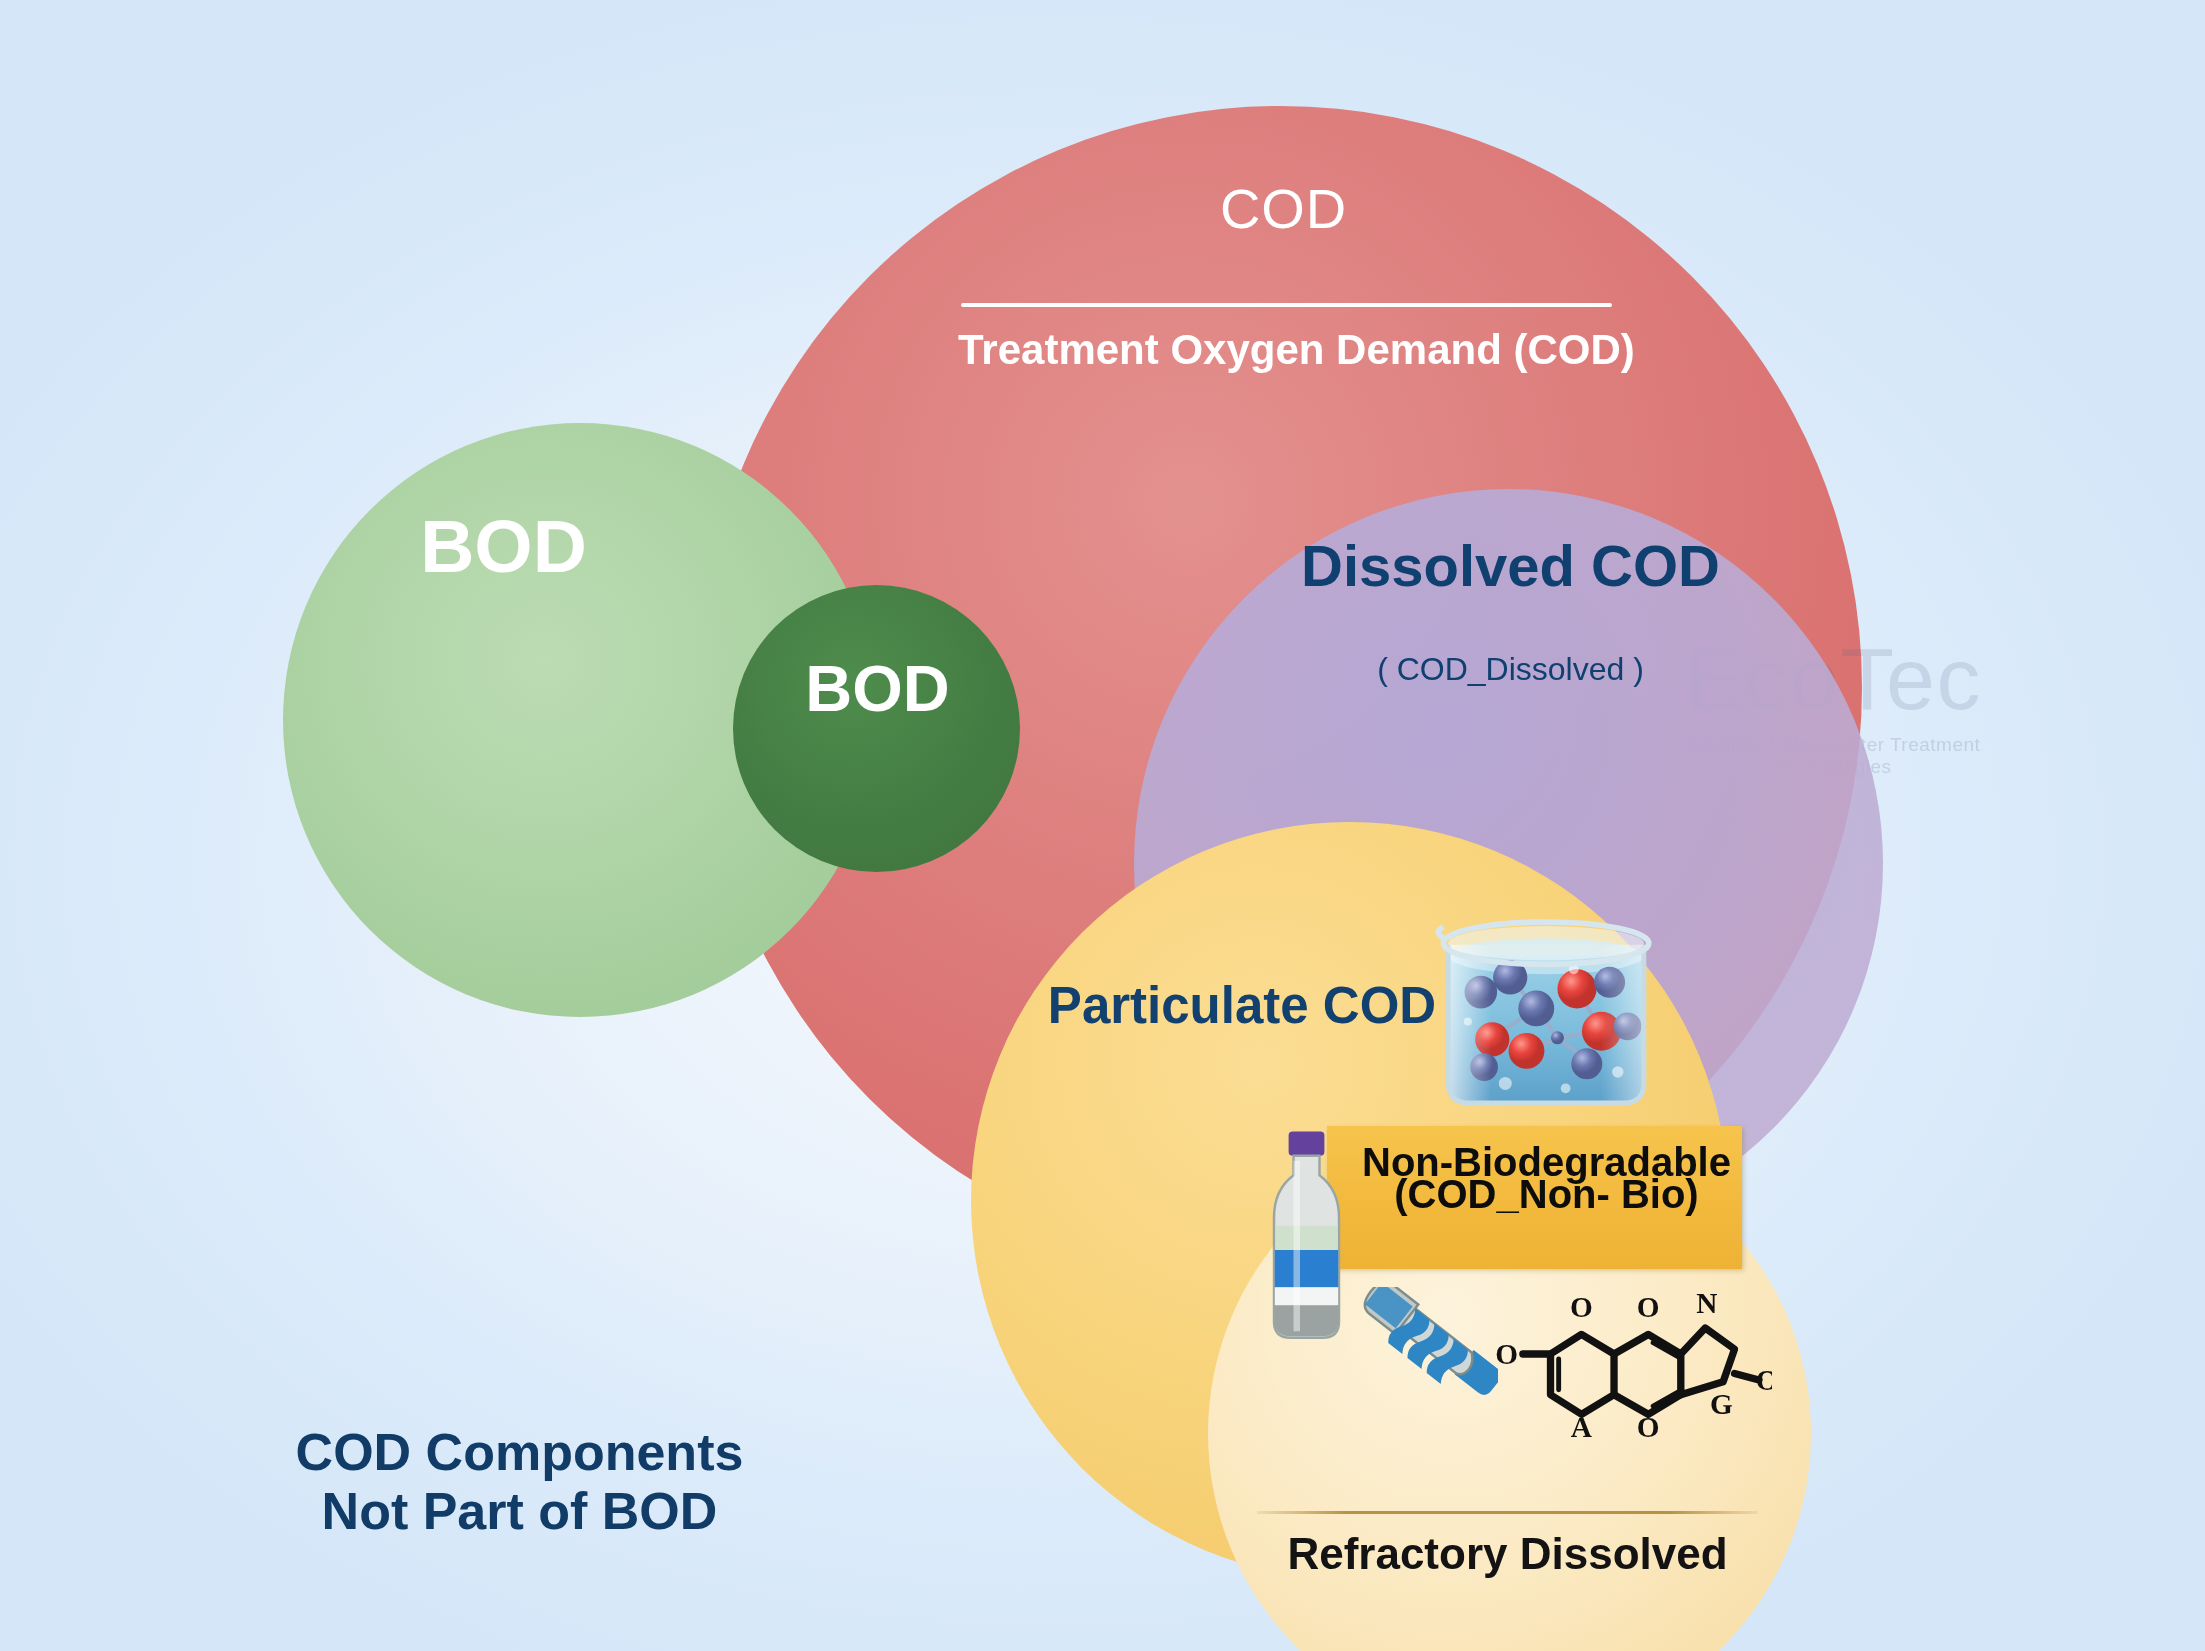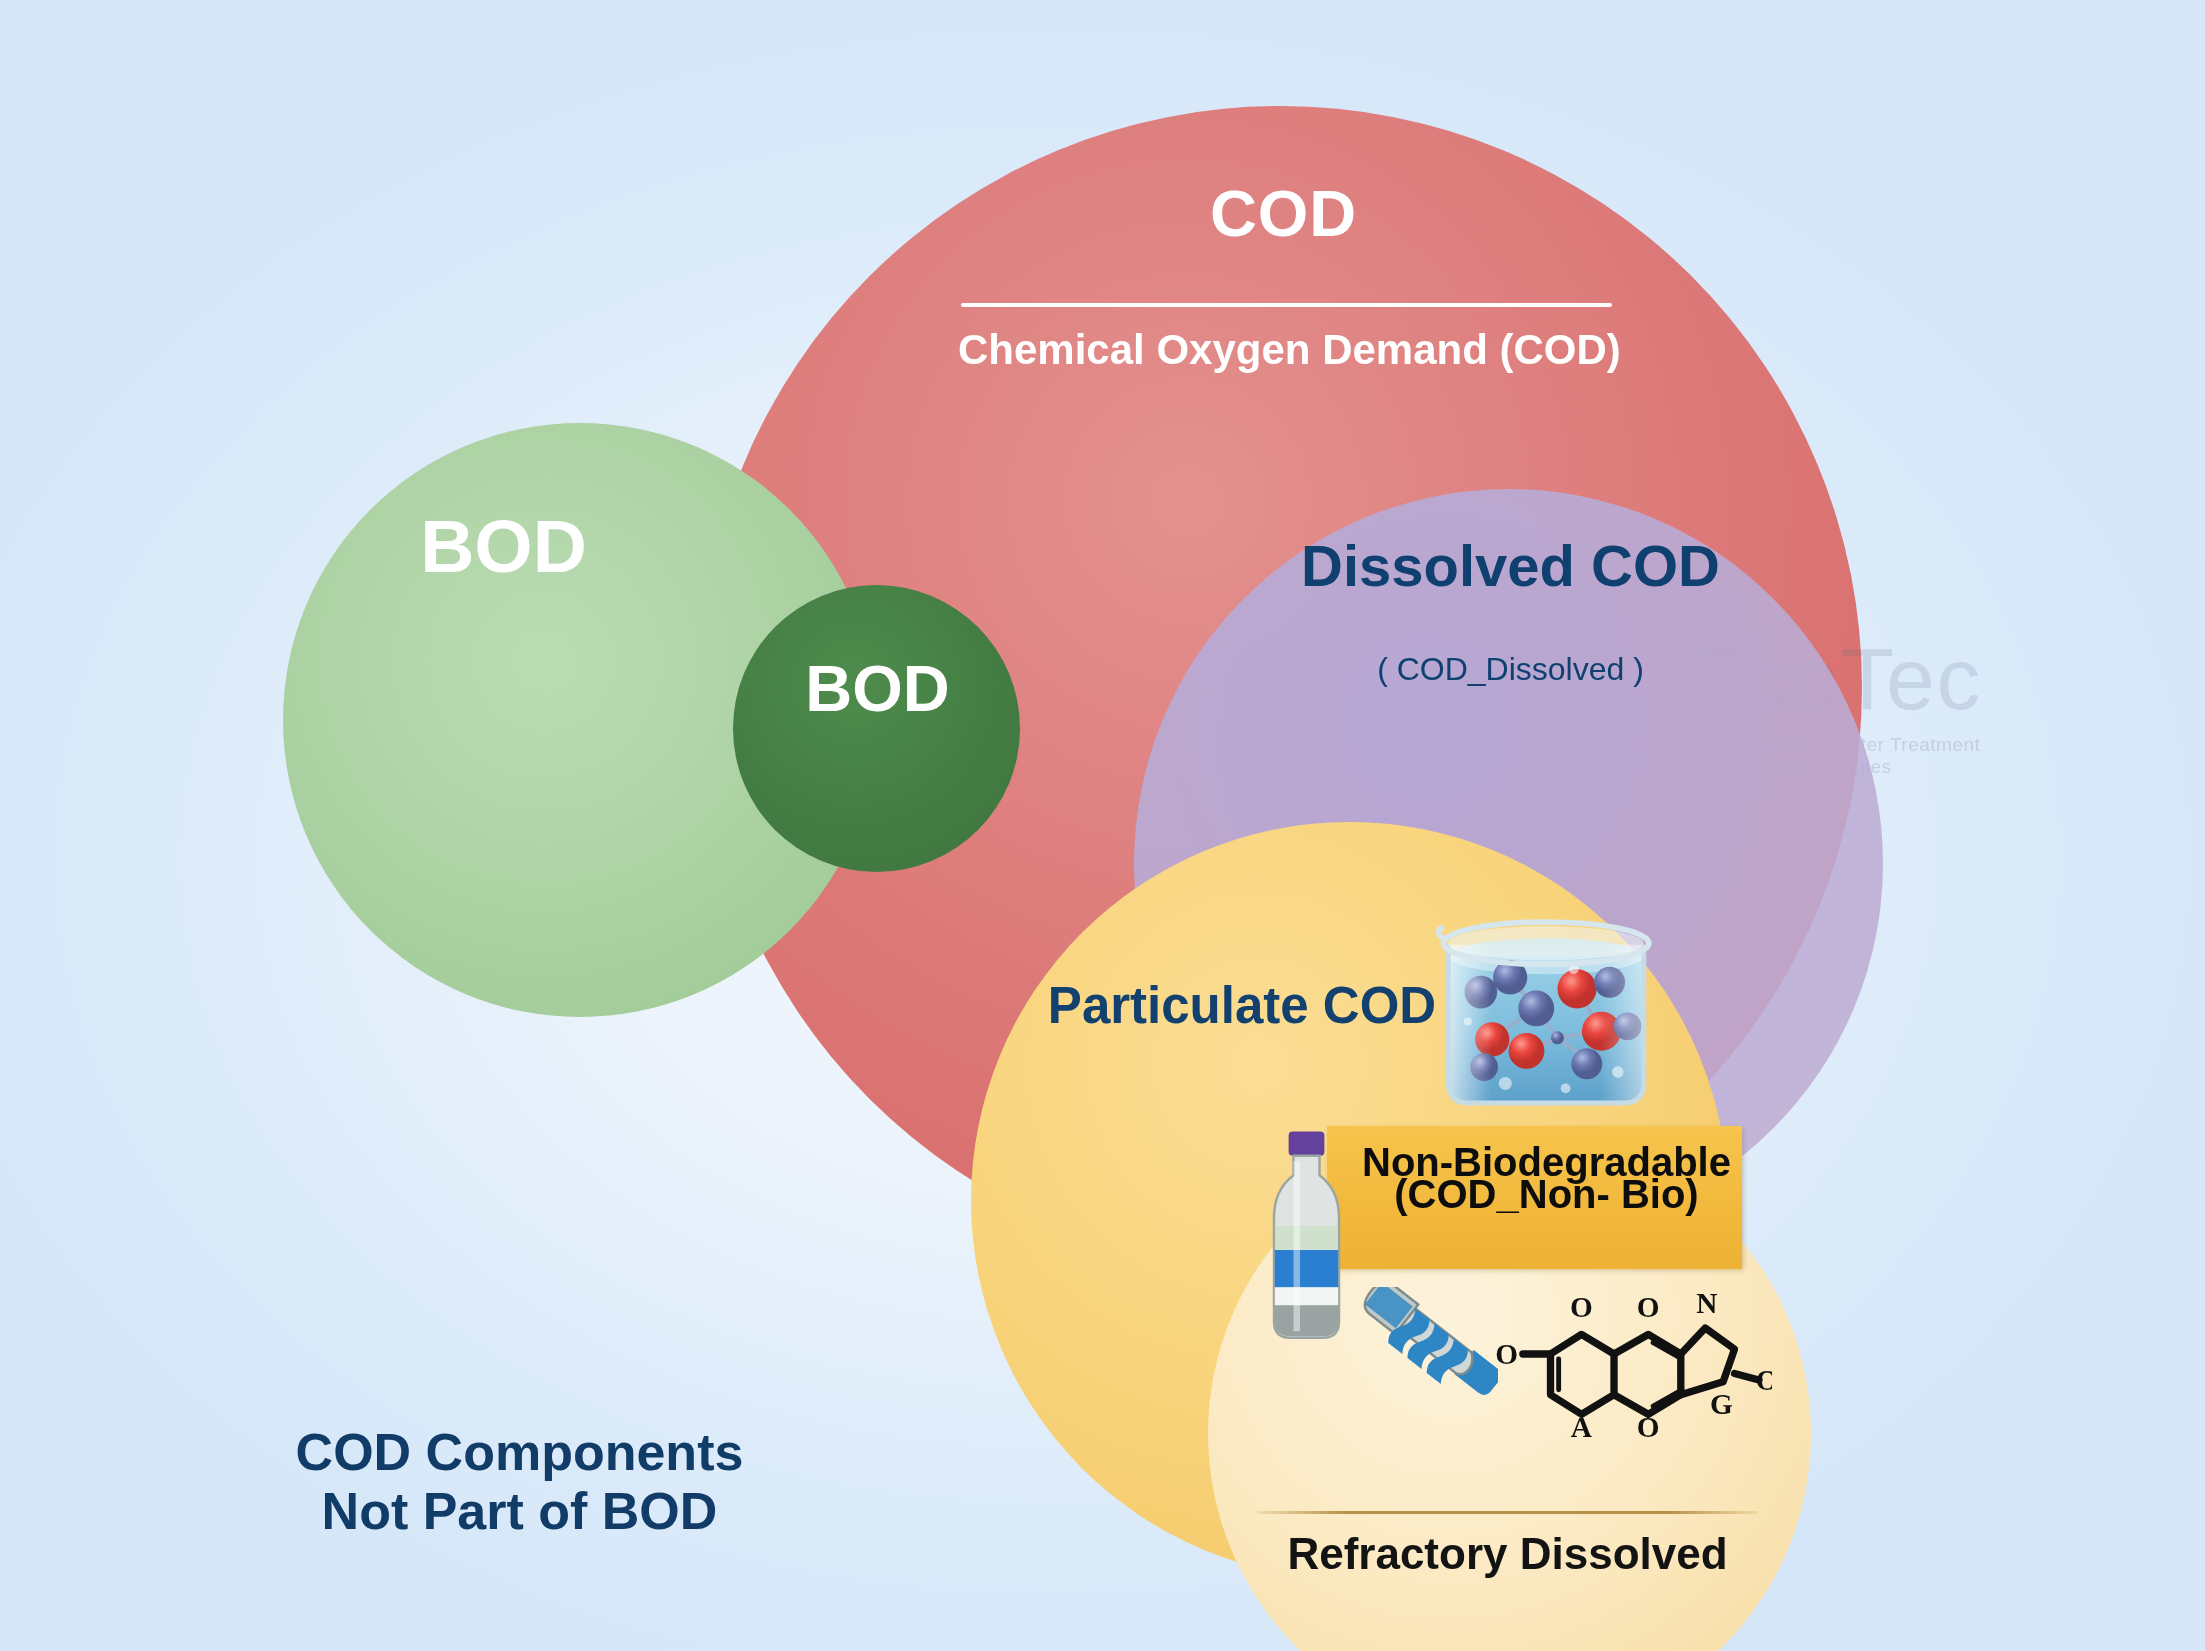"COD" #cod-title { font-size: 65px -> 56px; font-weight: bold -> normal }
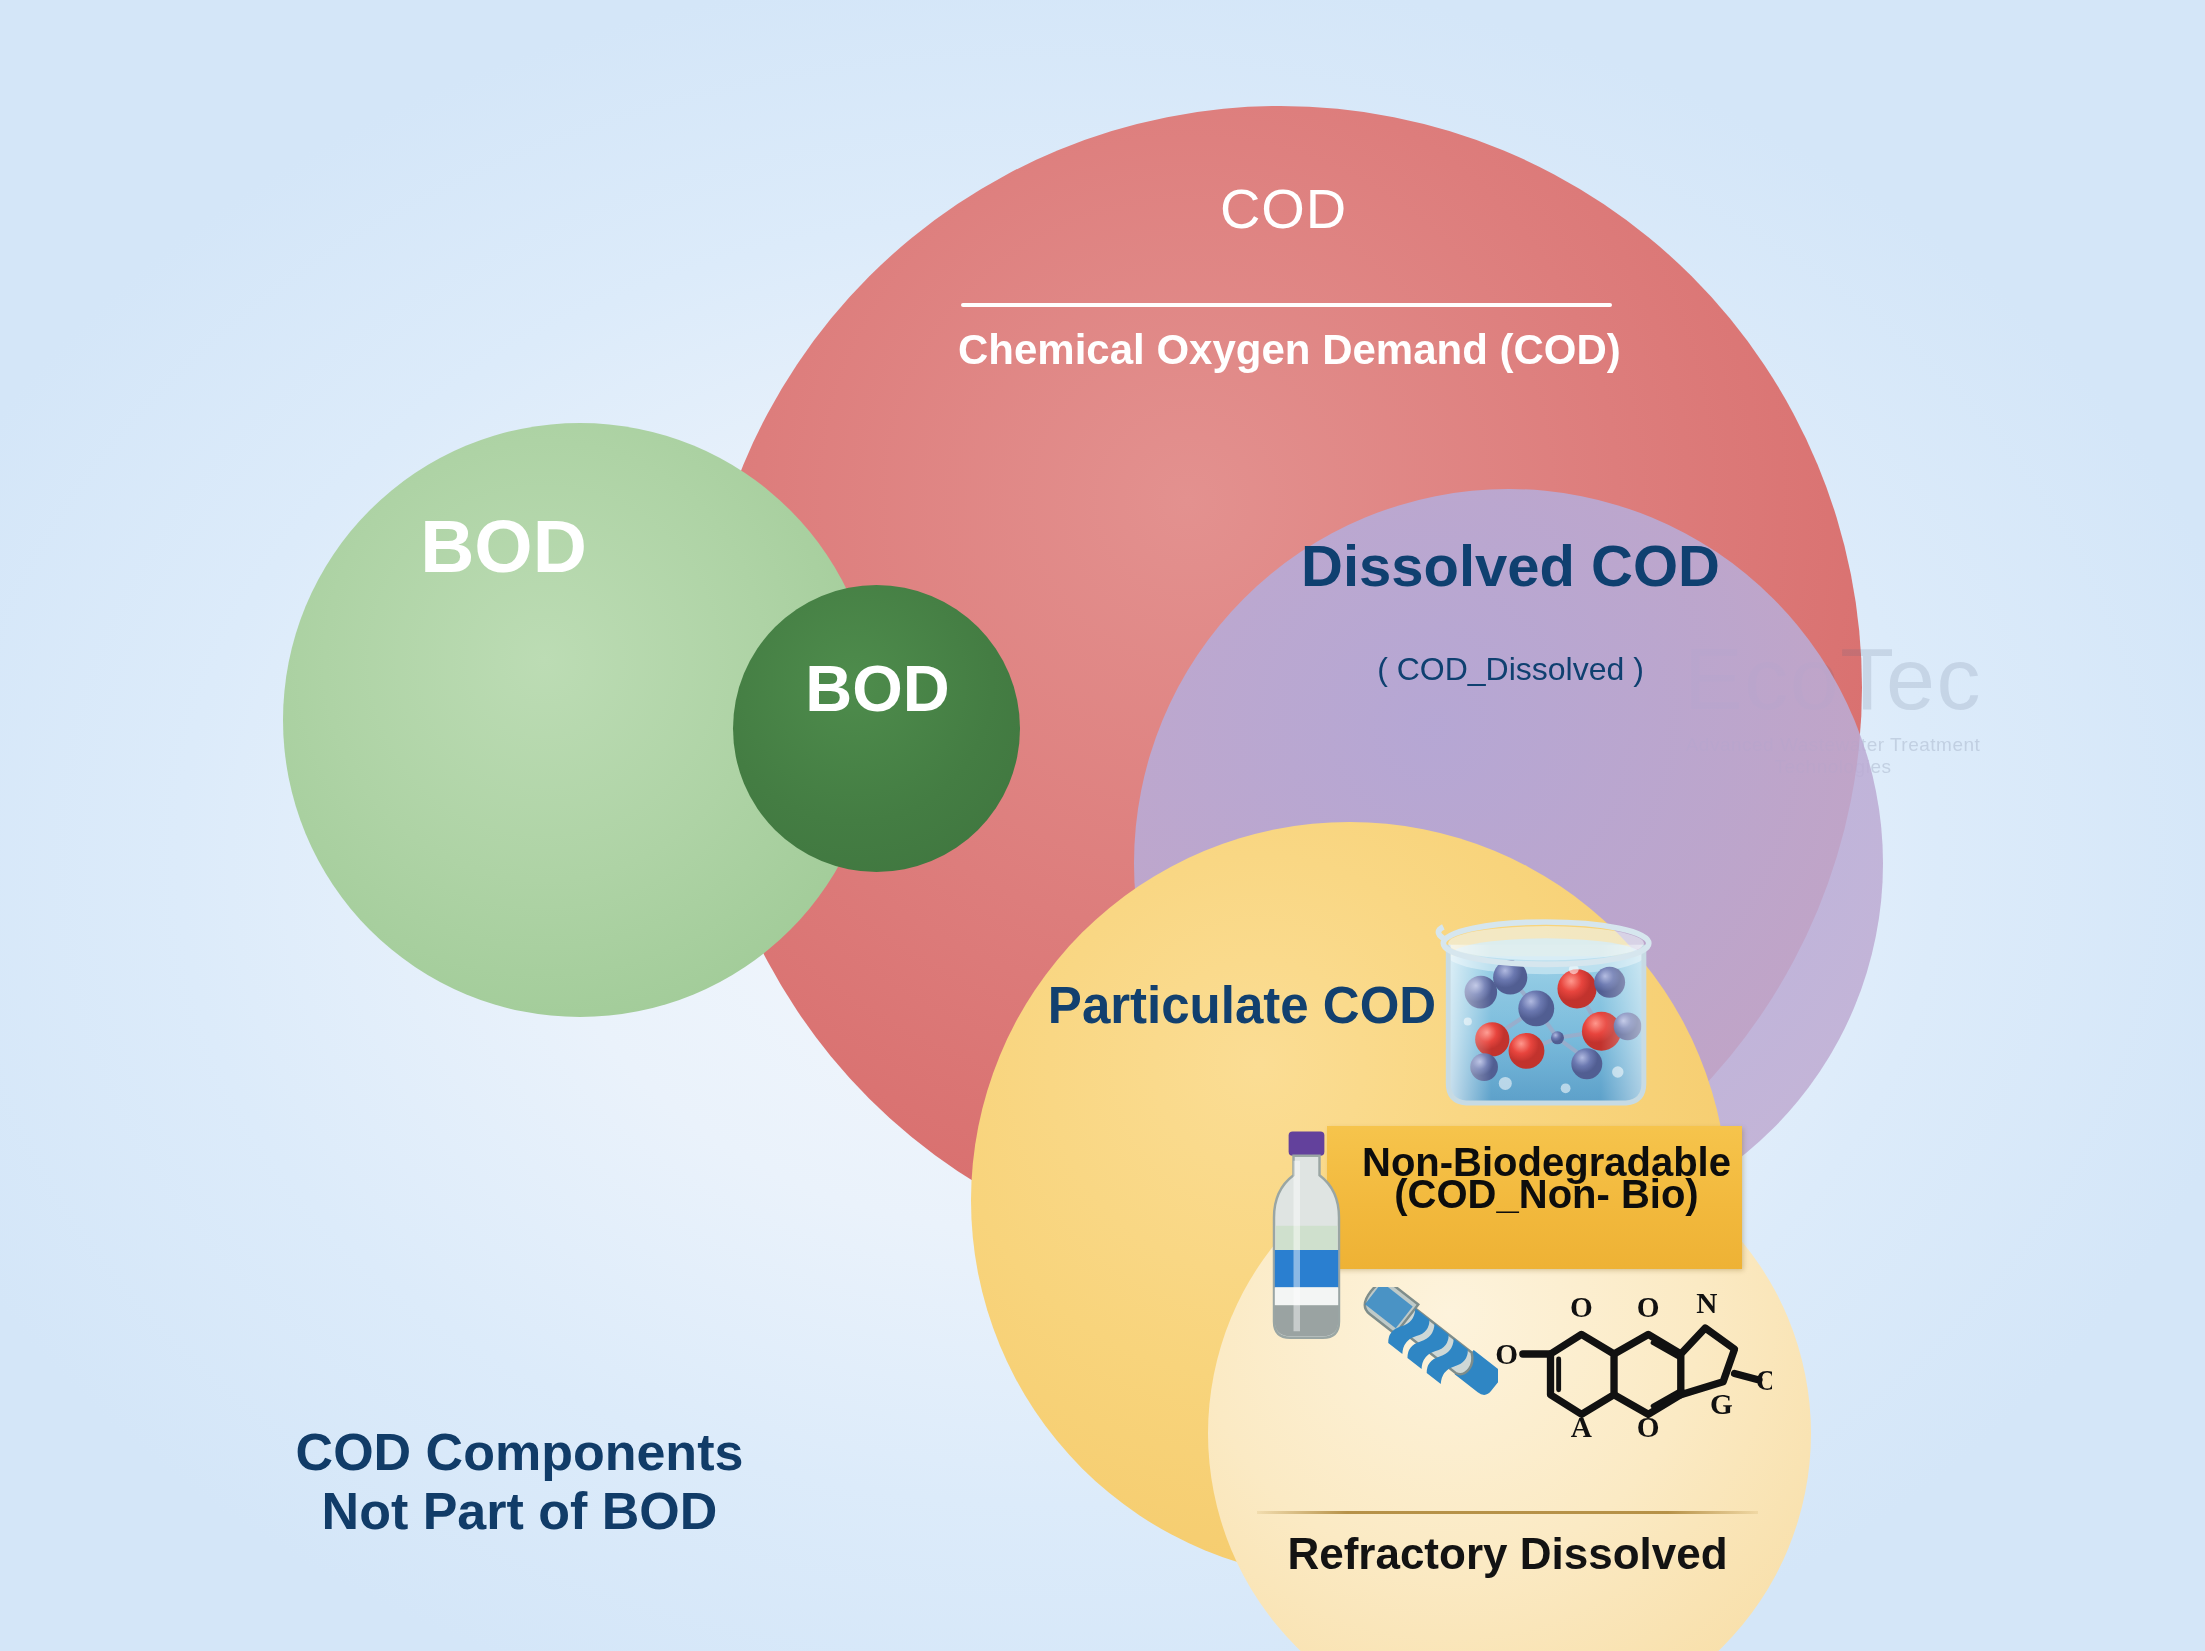"Chemical Oxygen Demand (COD)" div.txt { text: Chemical -> Treatment }
